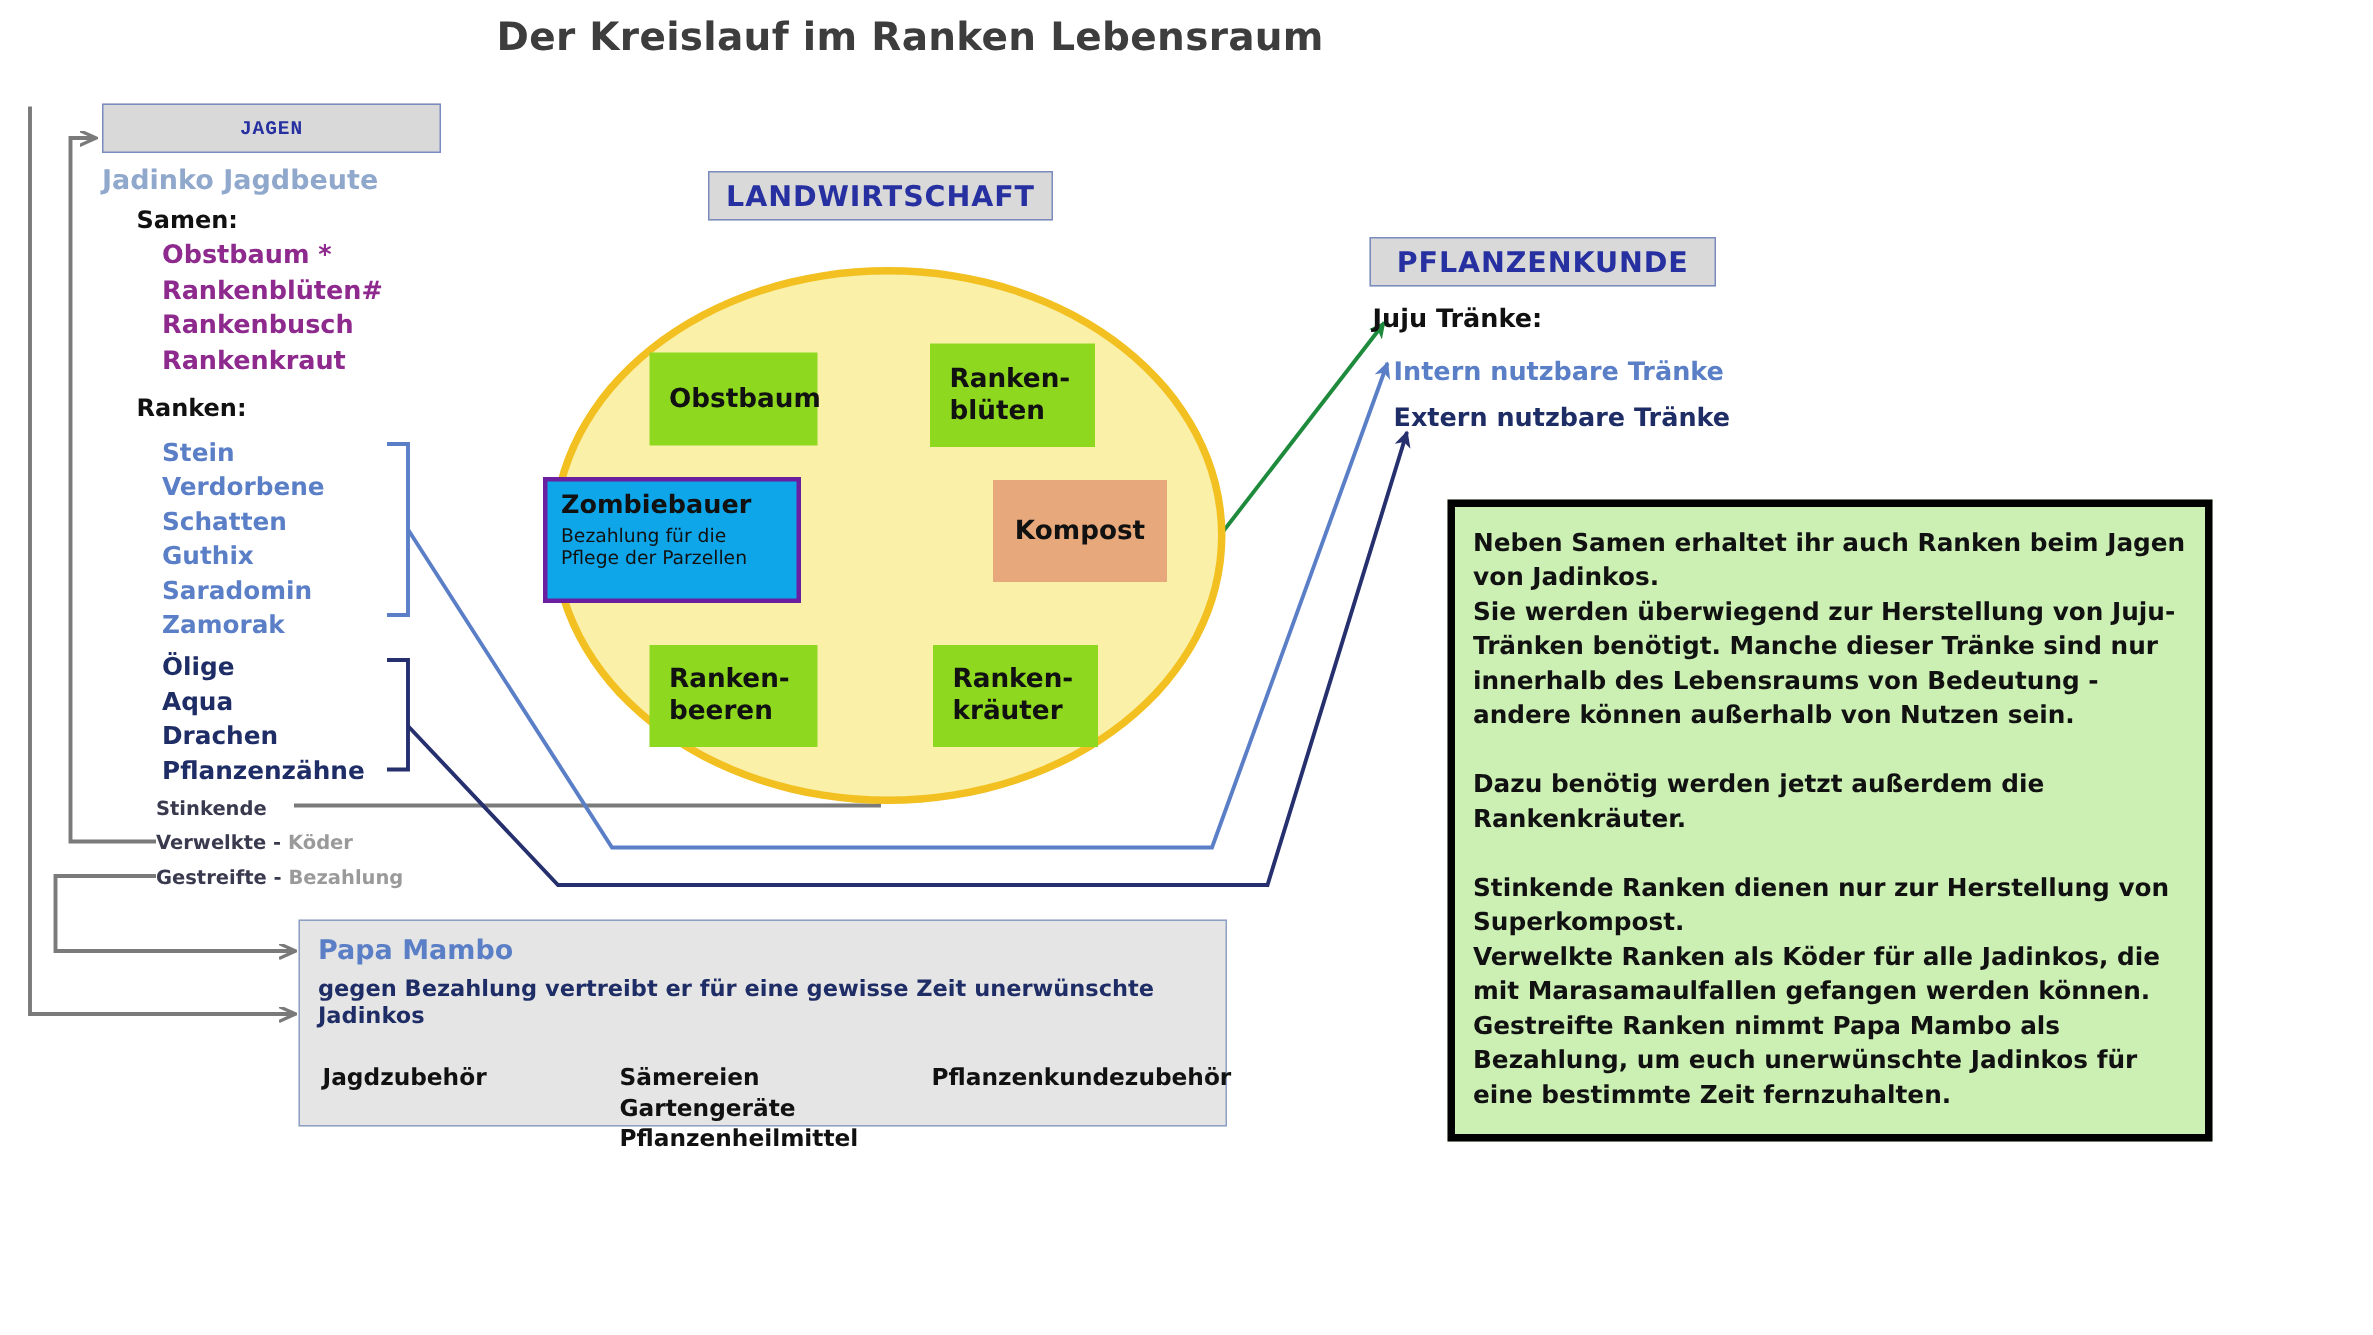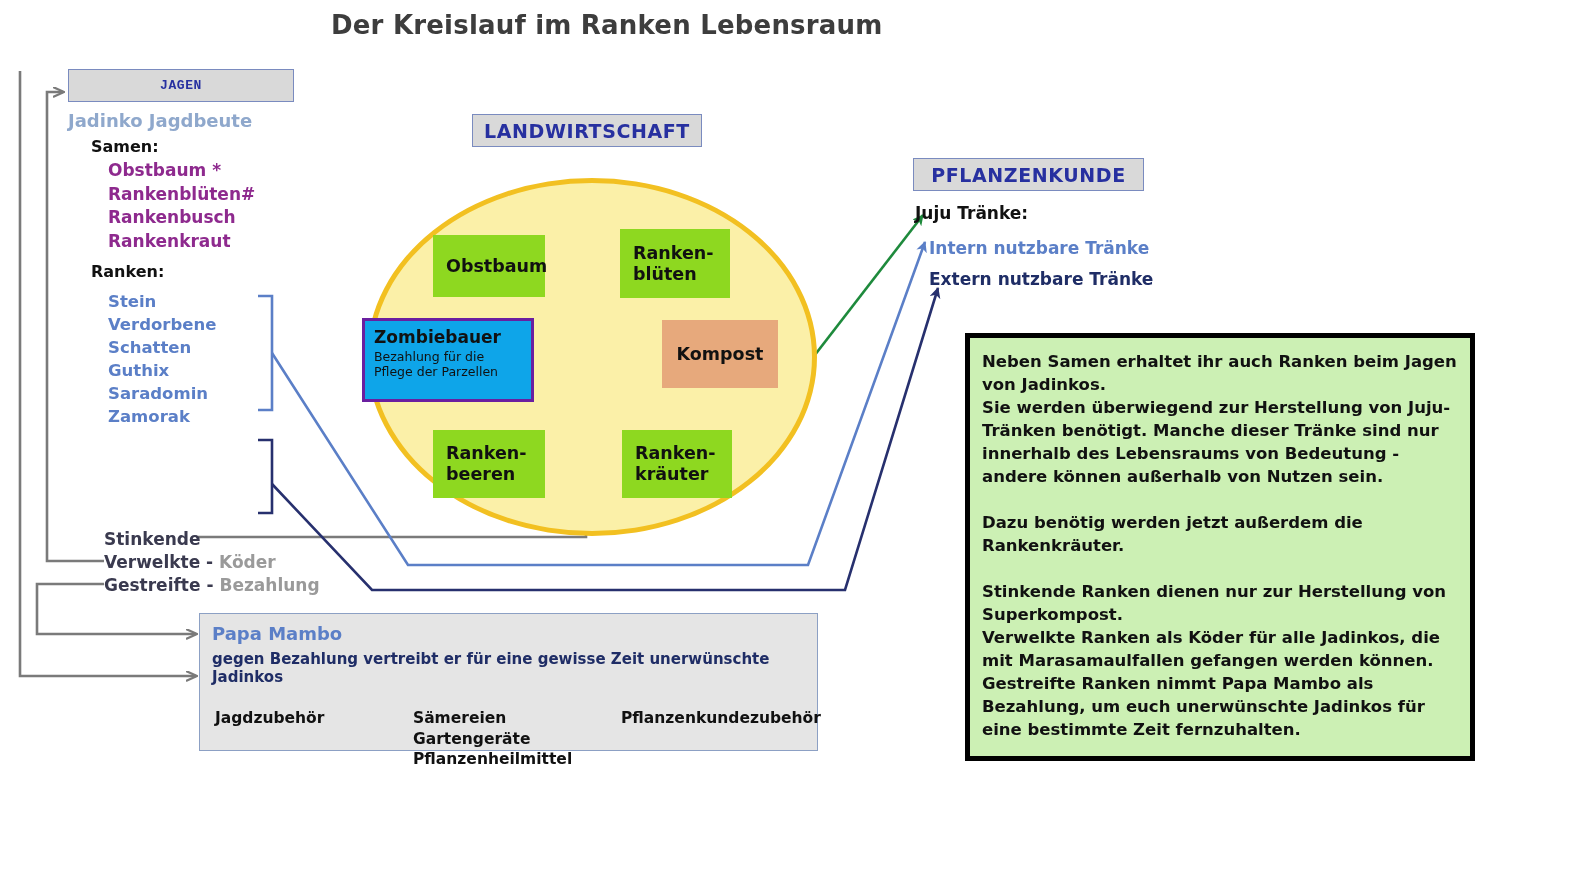"Ölige" div.abs { html: none -> <div> <div>Ölige</div> <div>Aqua</div> <div>Drachen</div> <div>Pflanzenzähne</div> </div> }
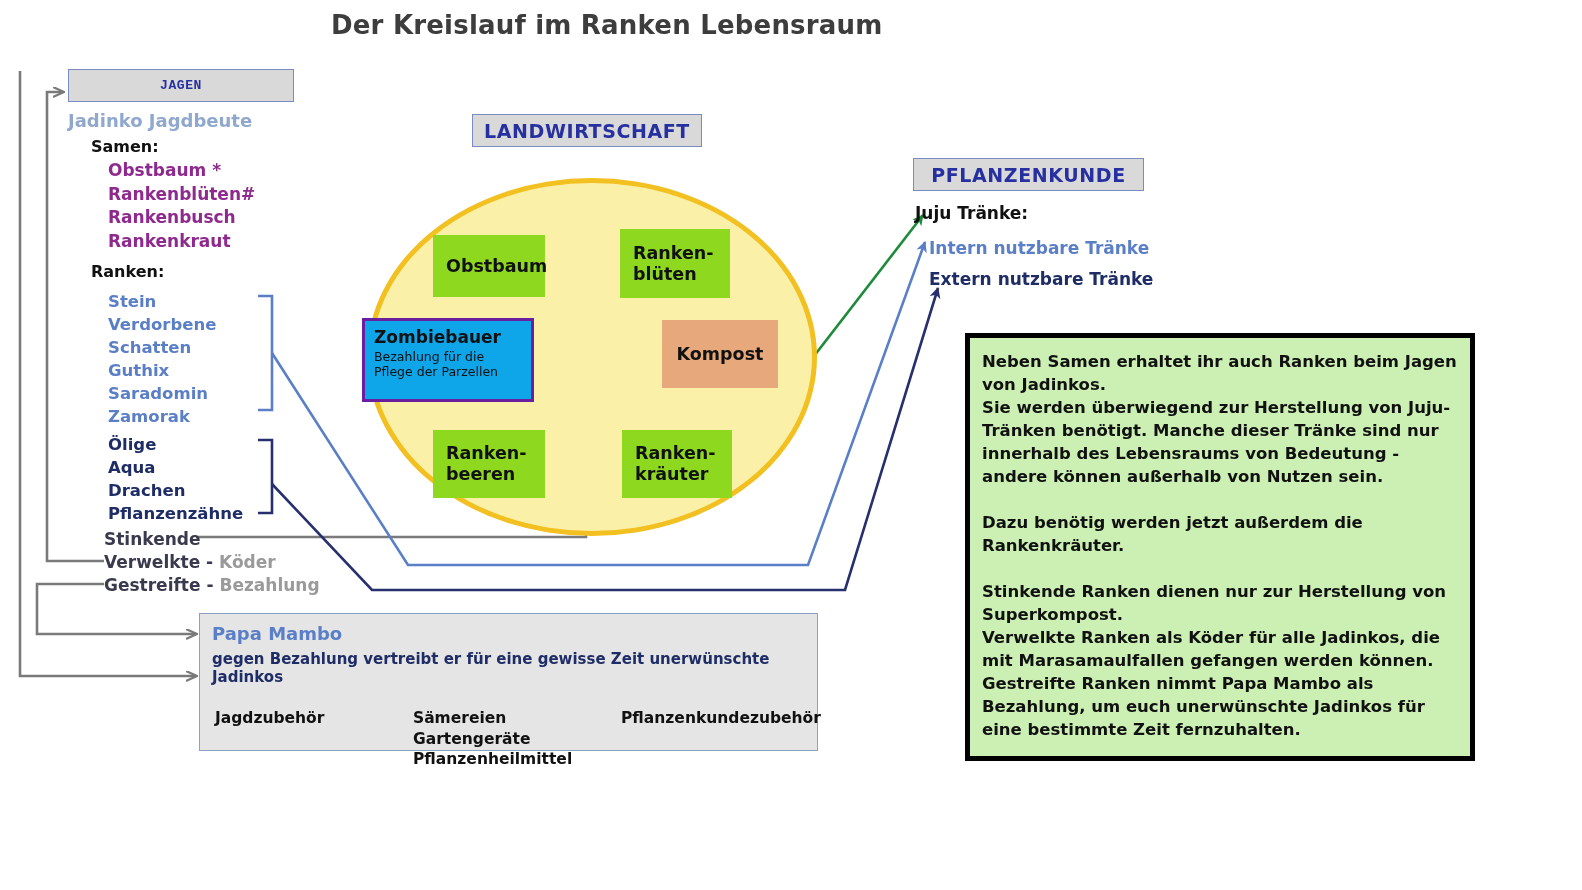"Stinkende" #ranken-group3 { font-size: 17px -> 13px }
